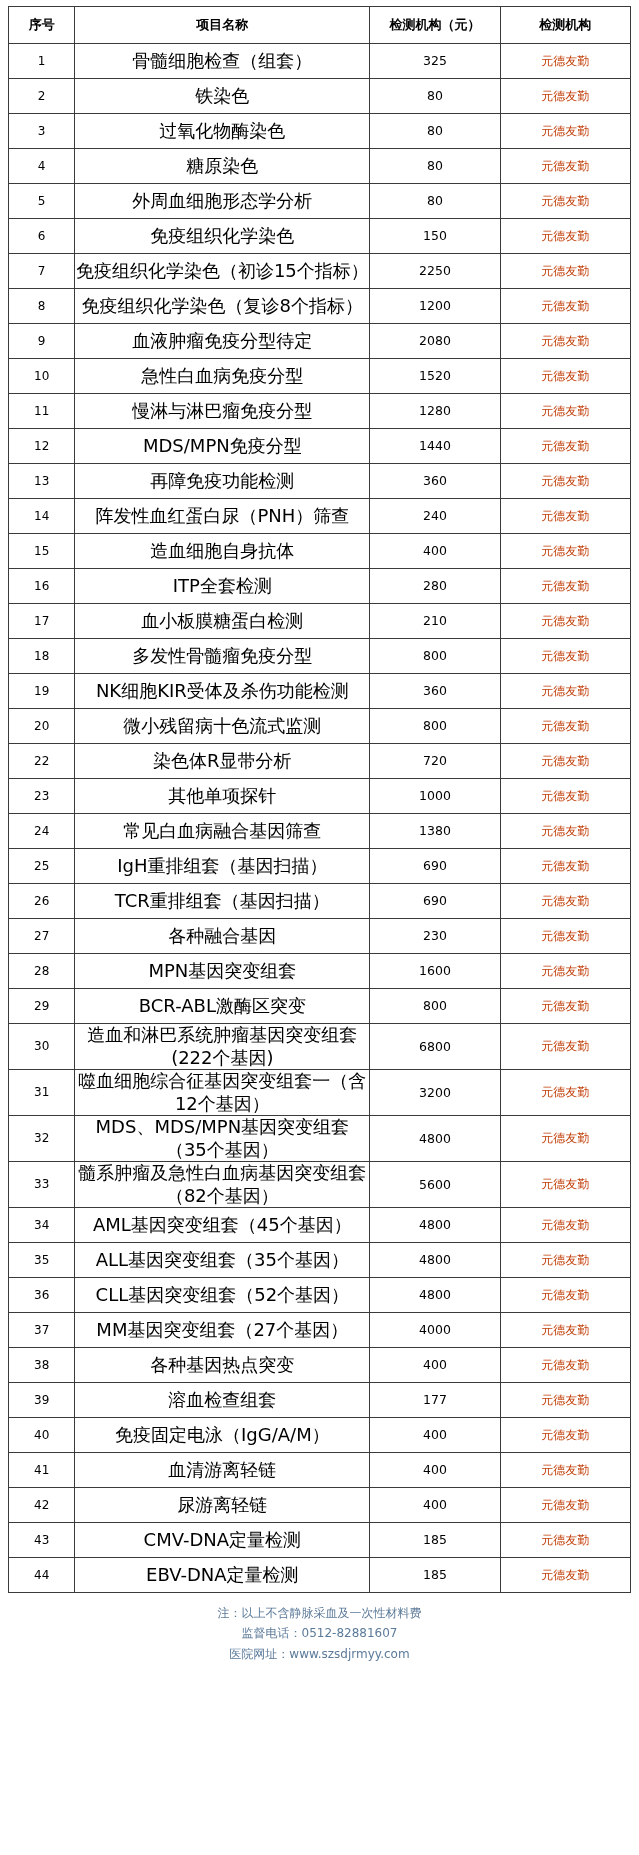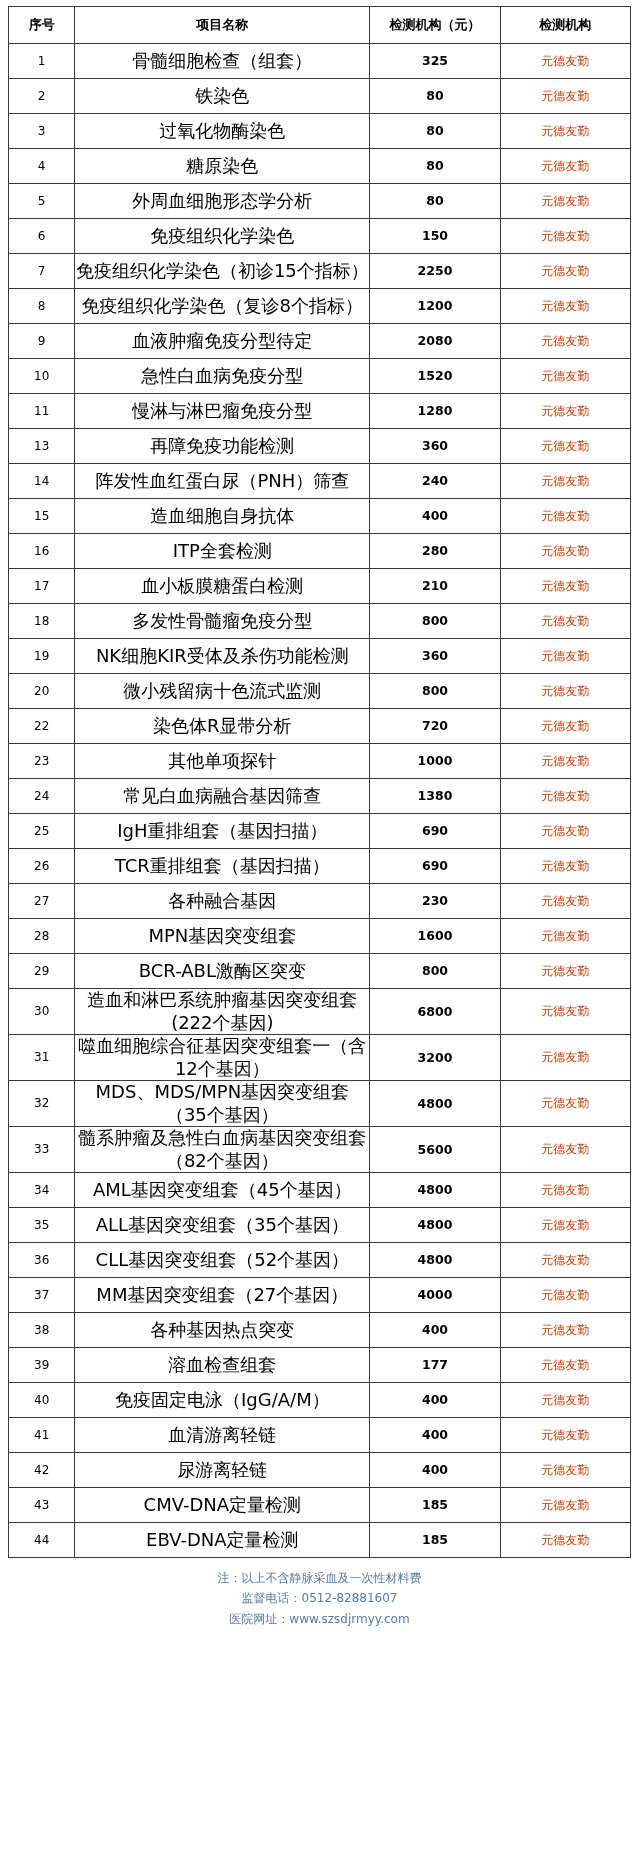"325" td.c-price { font-weight: bold -> normal }
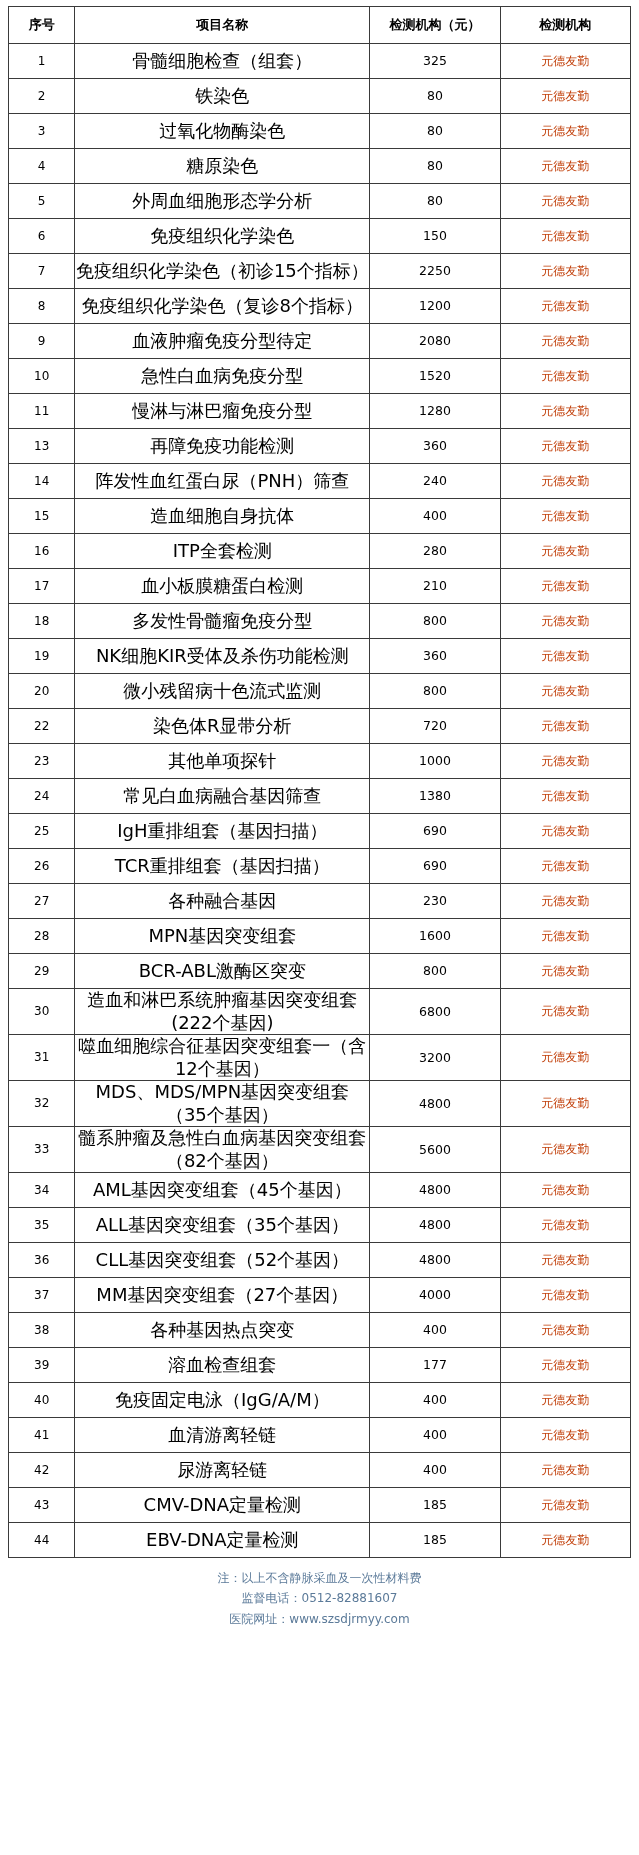"12" tr { html: none -> <tr> <td>12</td> <td>MDS/MPN免疫分型</td> <td>1440</td> <td>元德友勤</td> </tr> }
